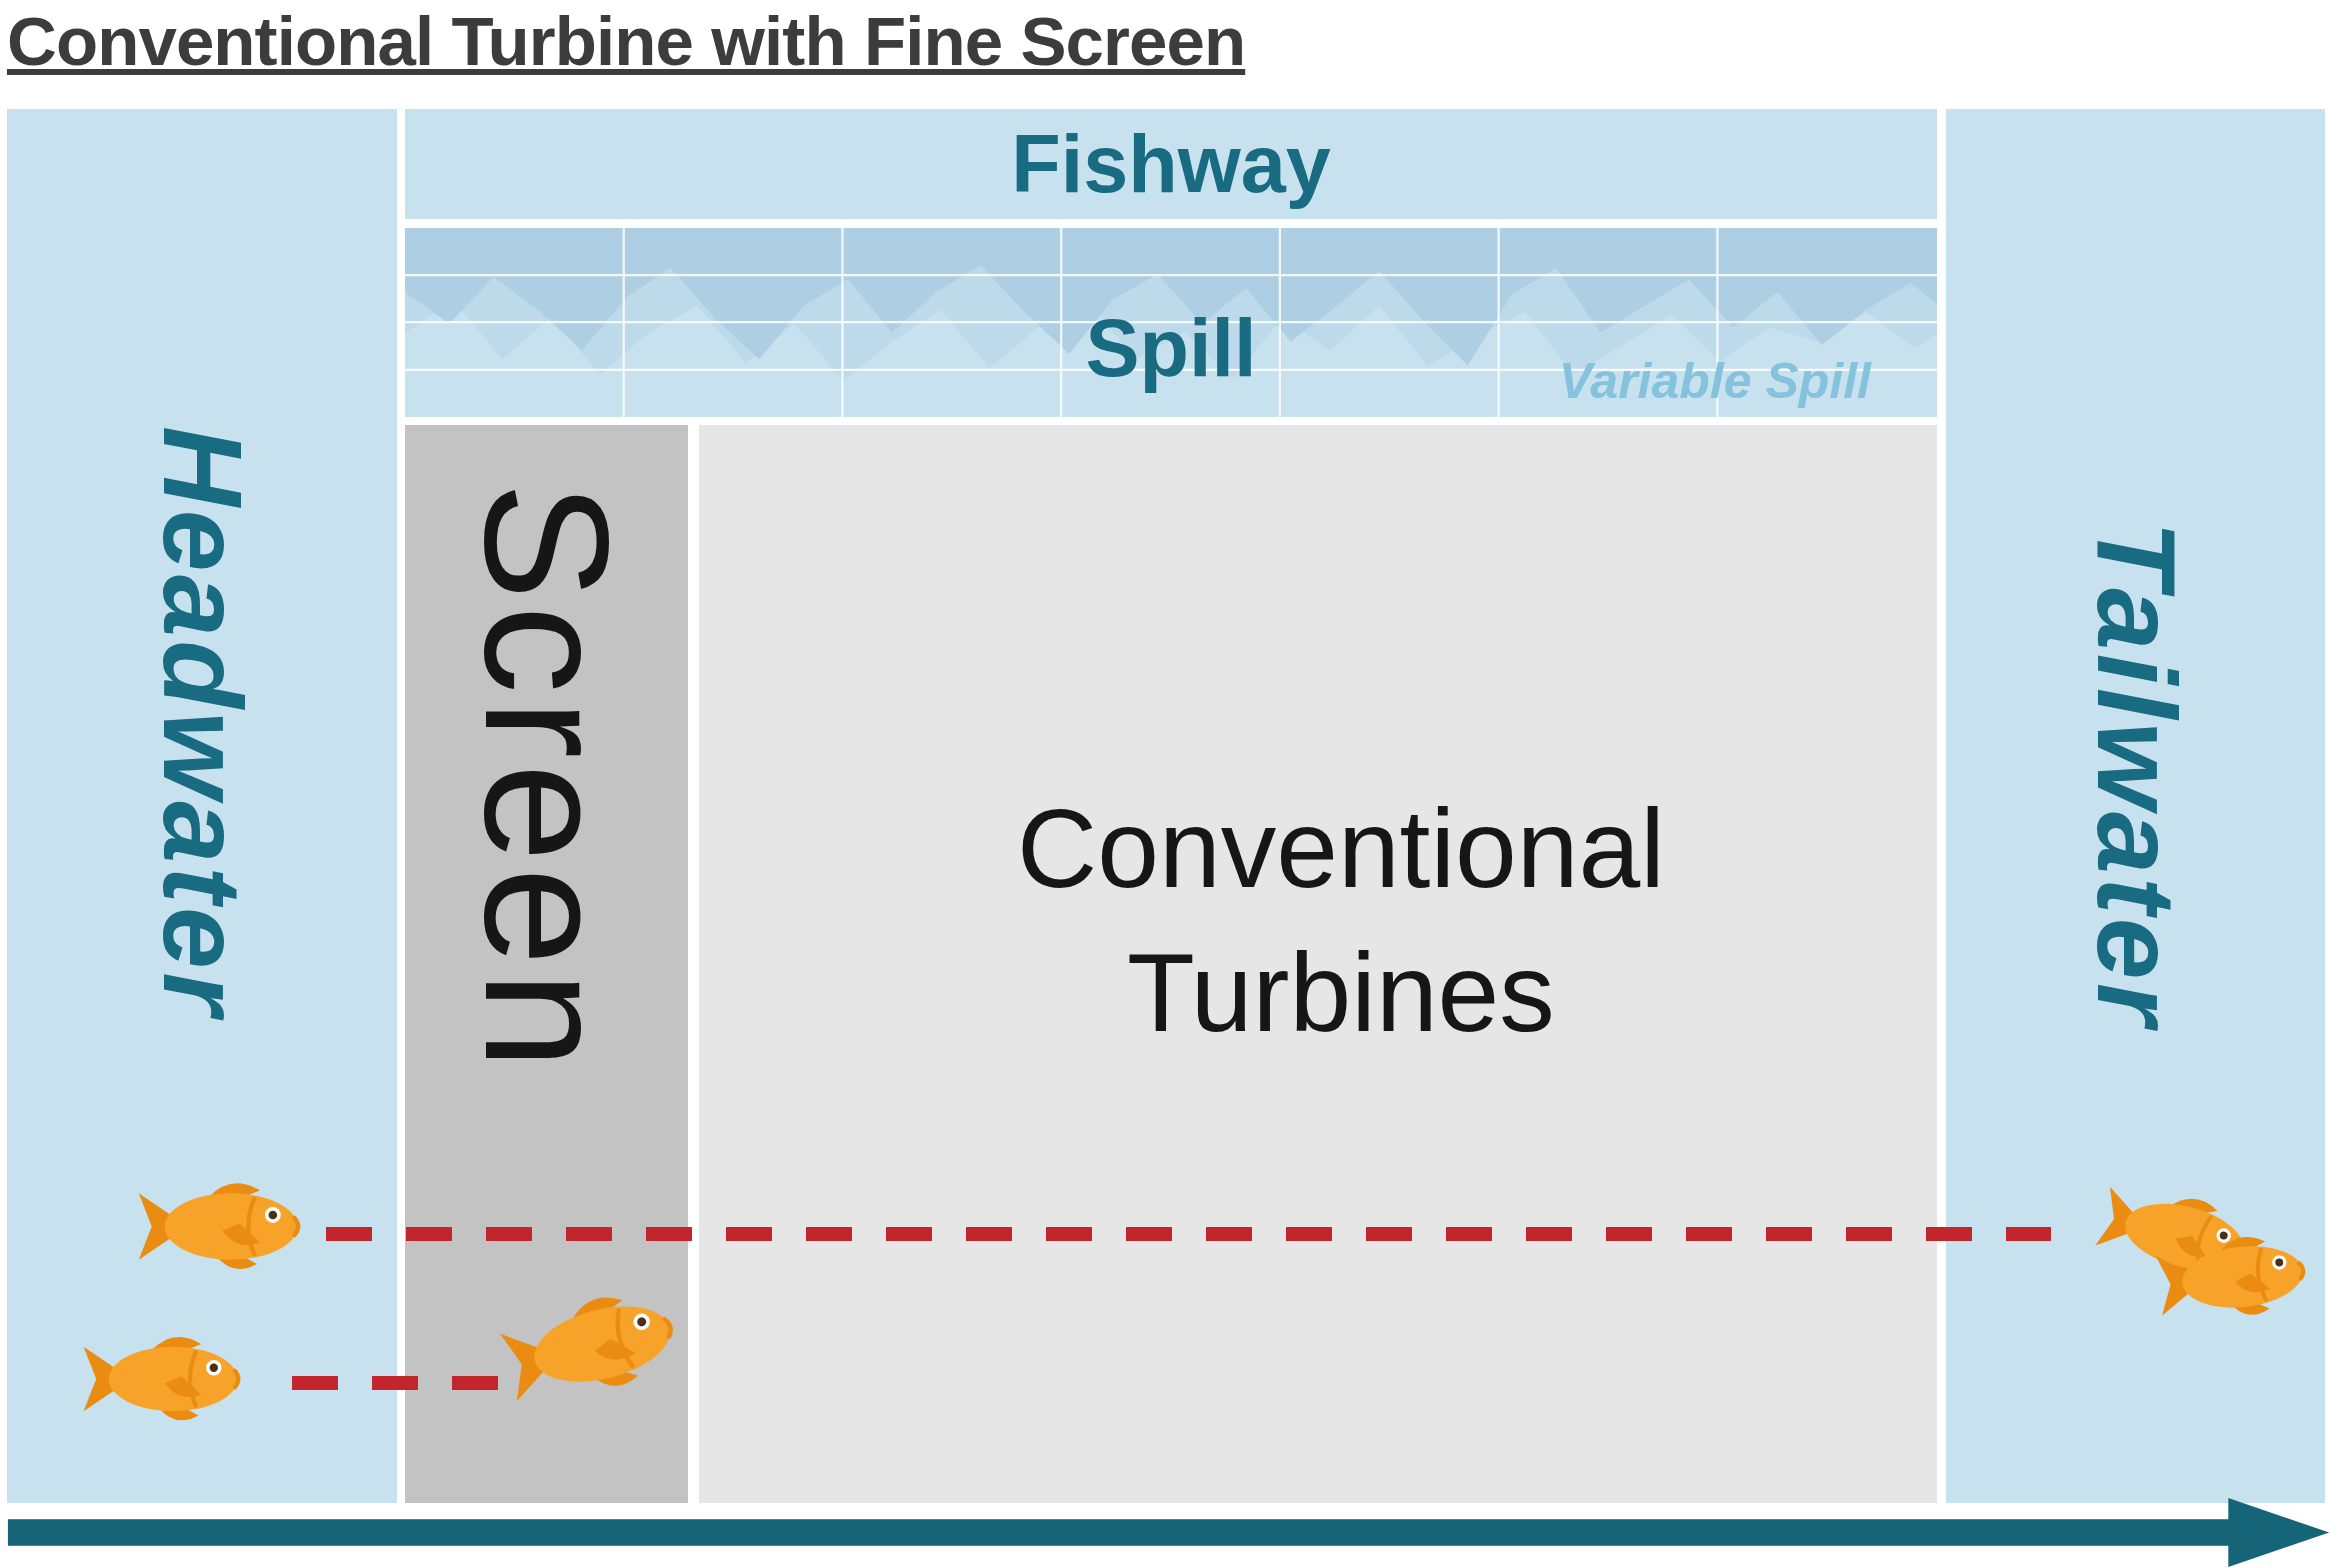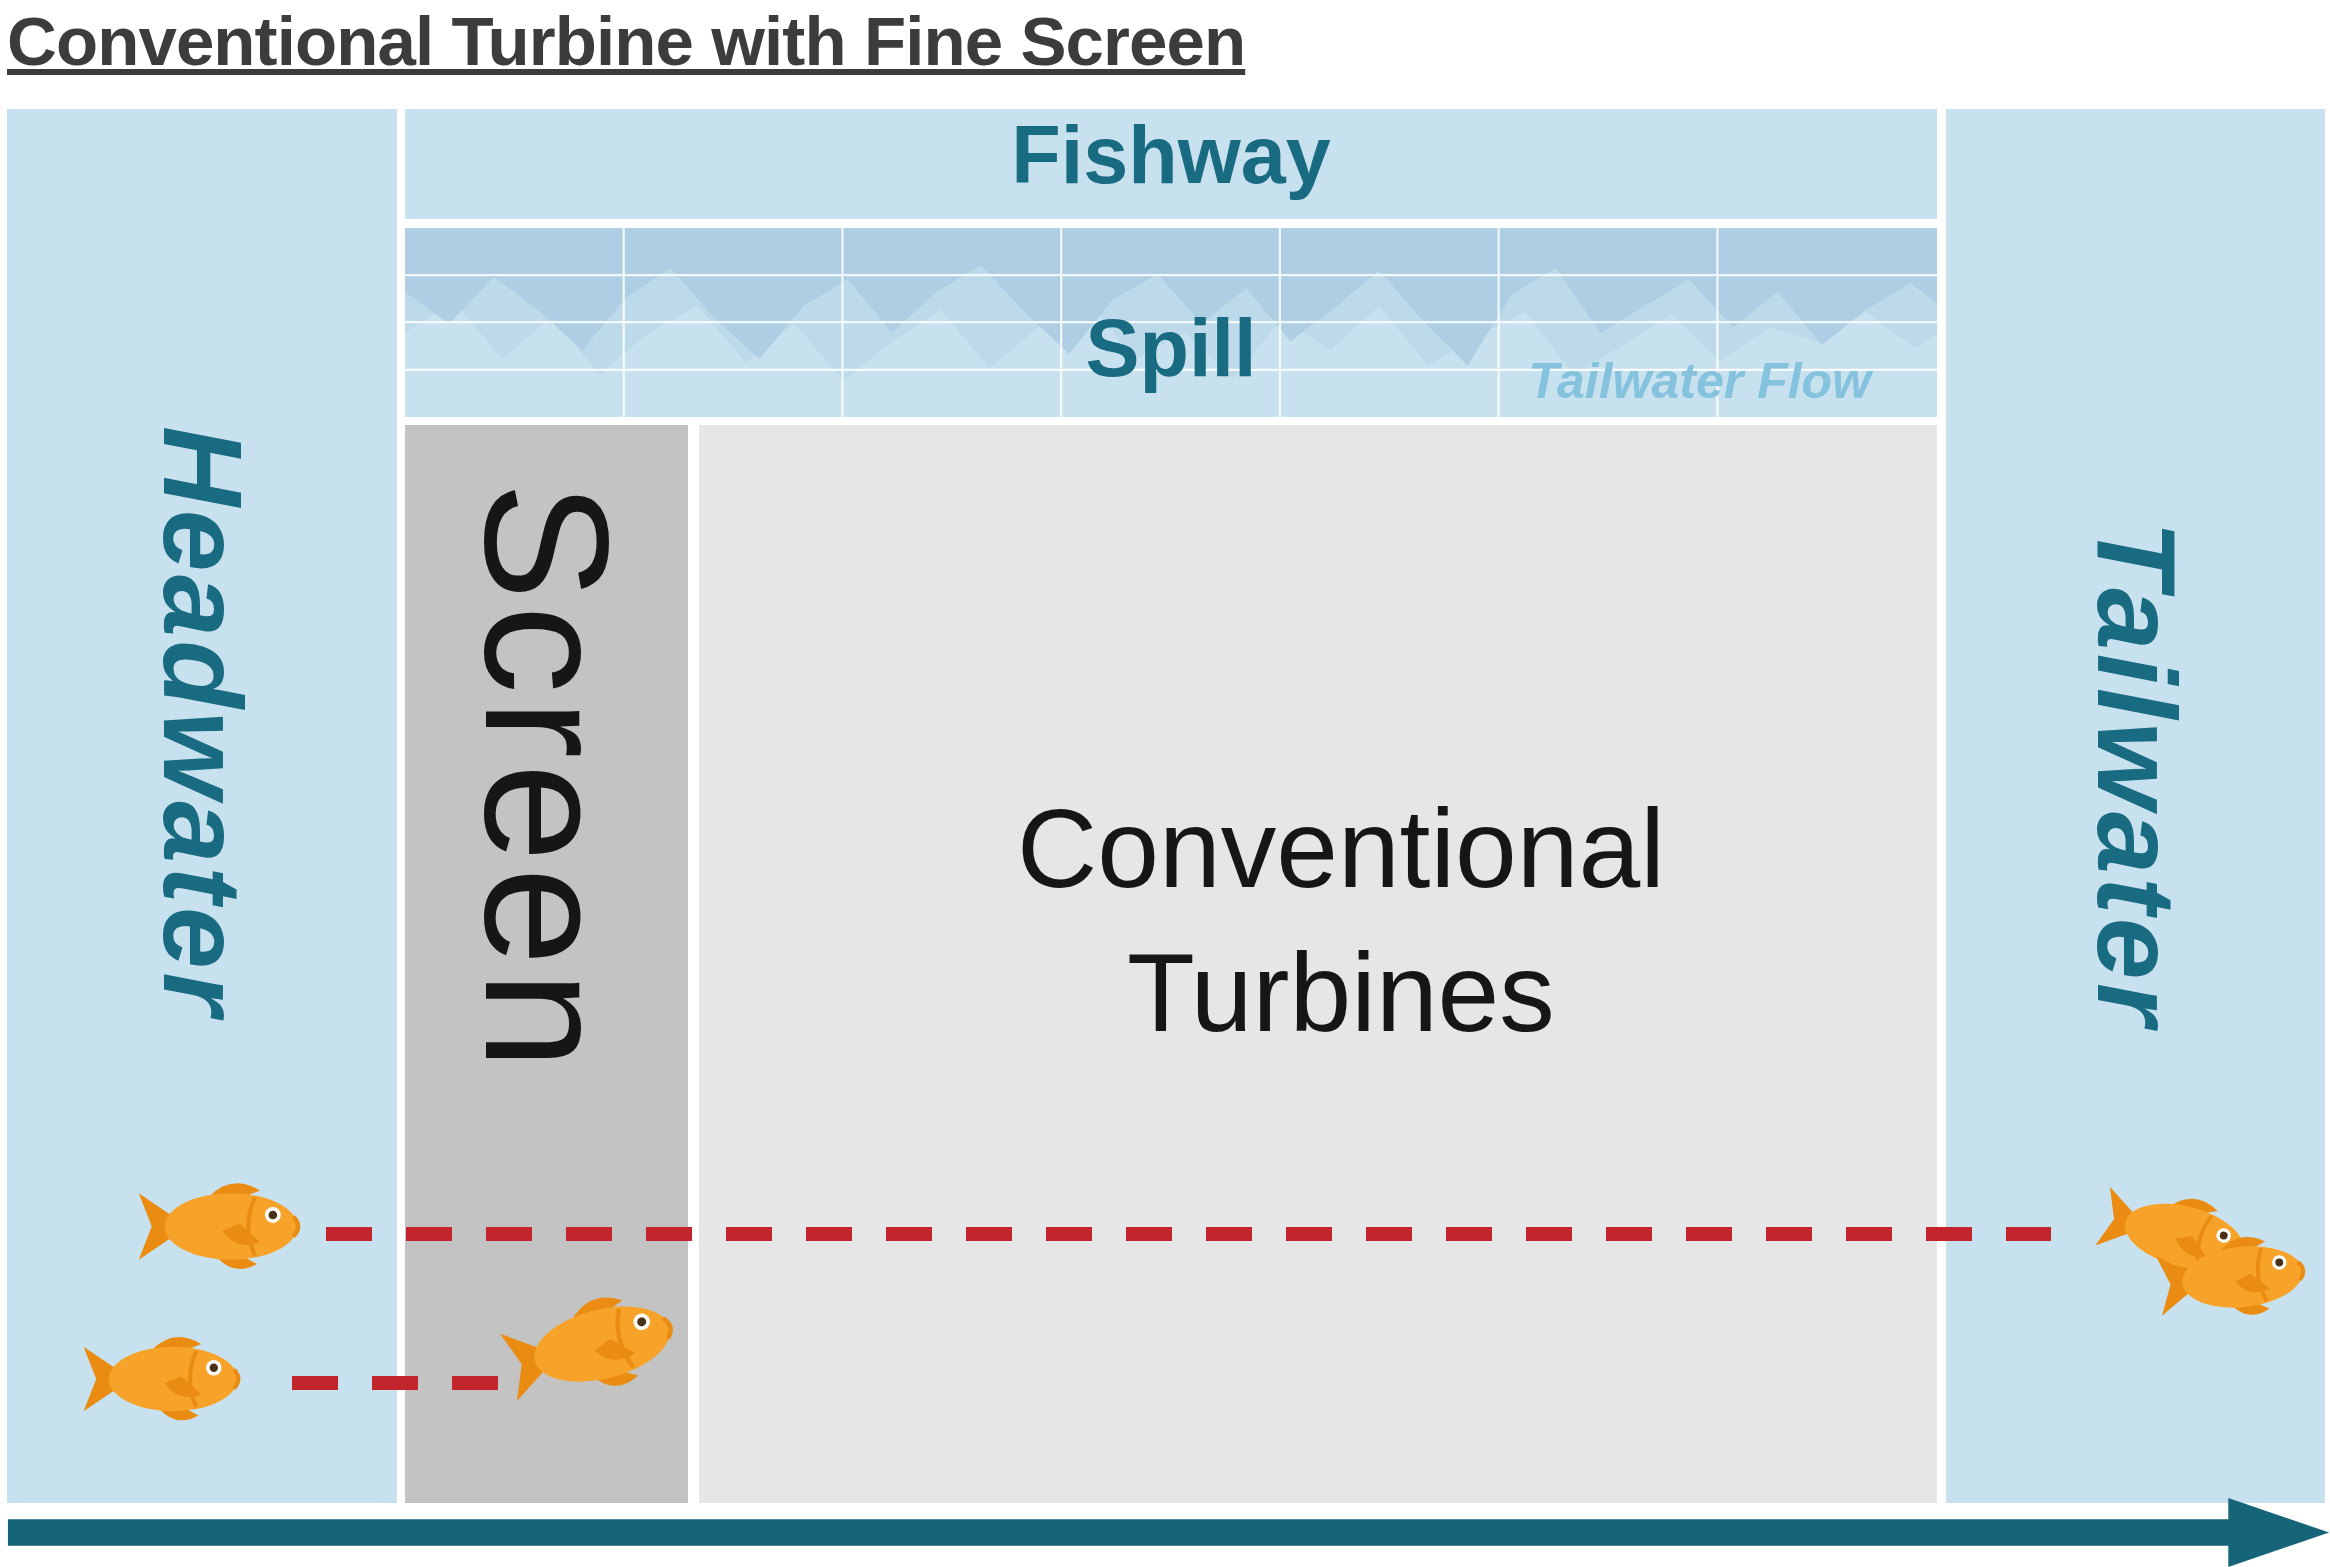"Fishway" .band-fishway { align-items: none -> center }
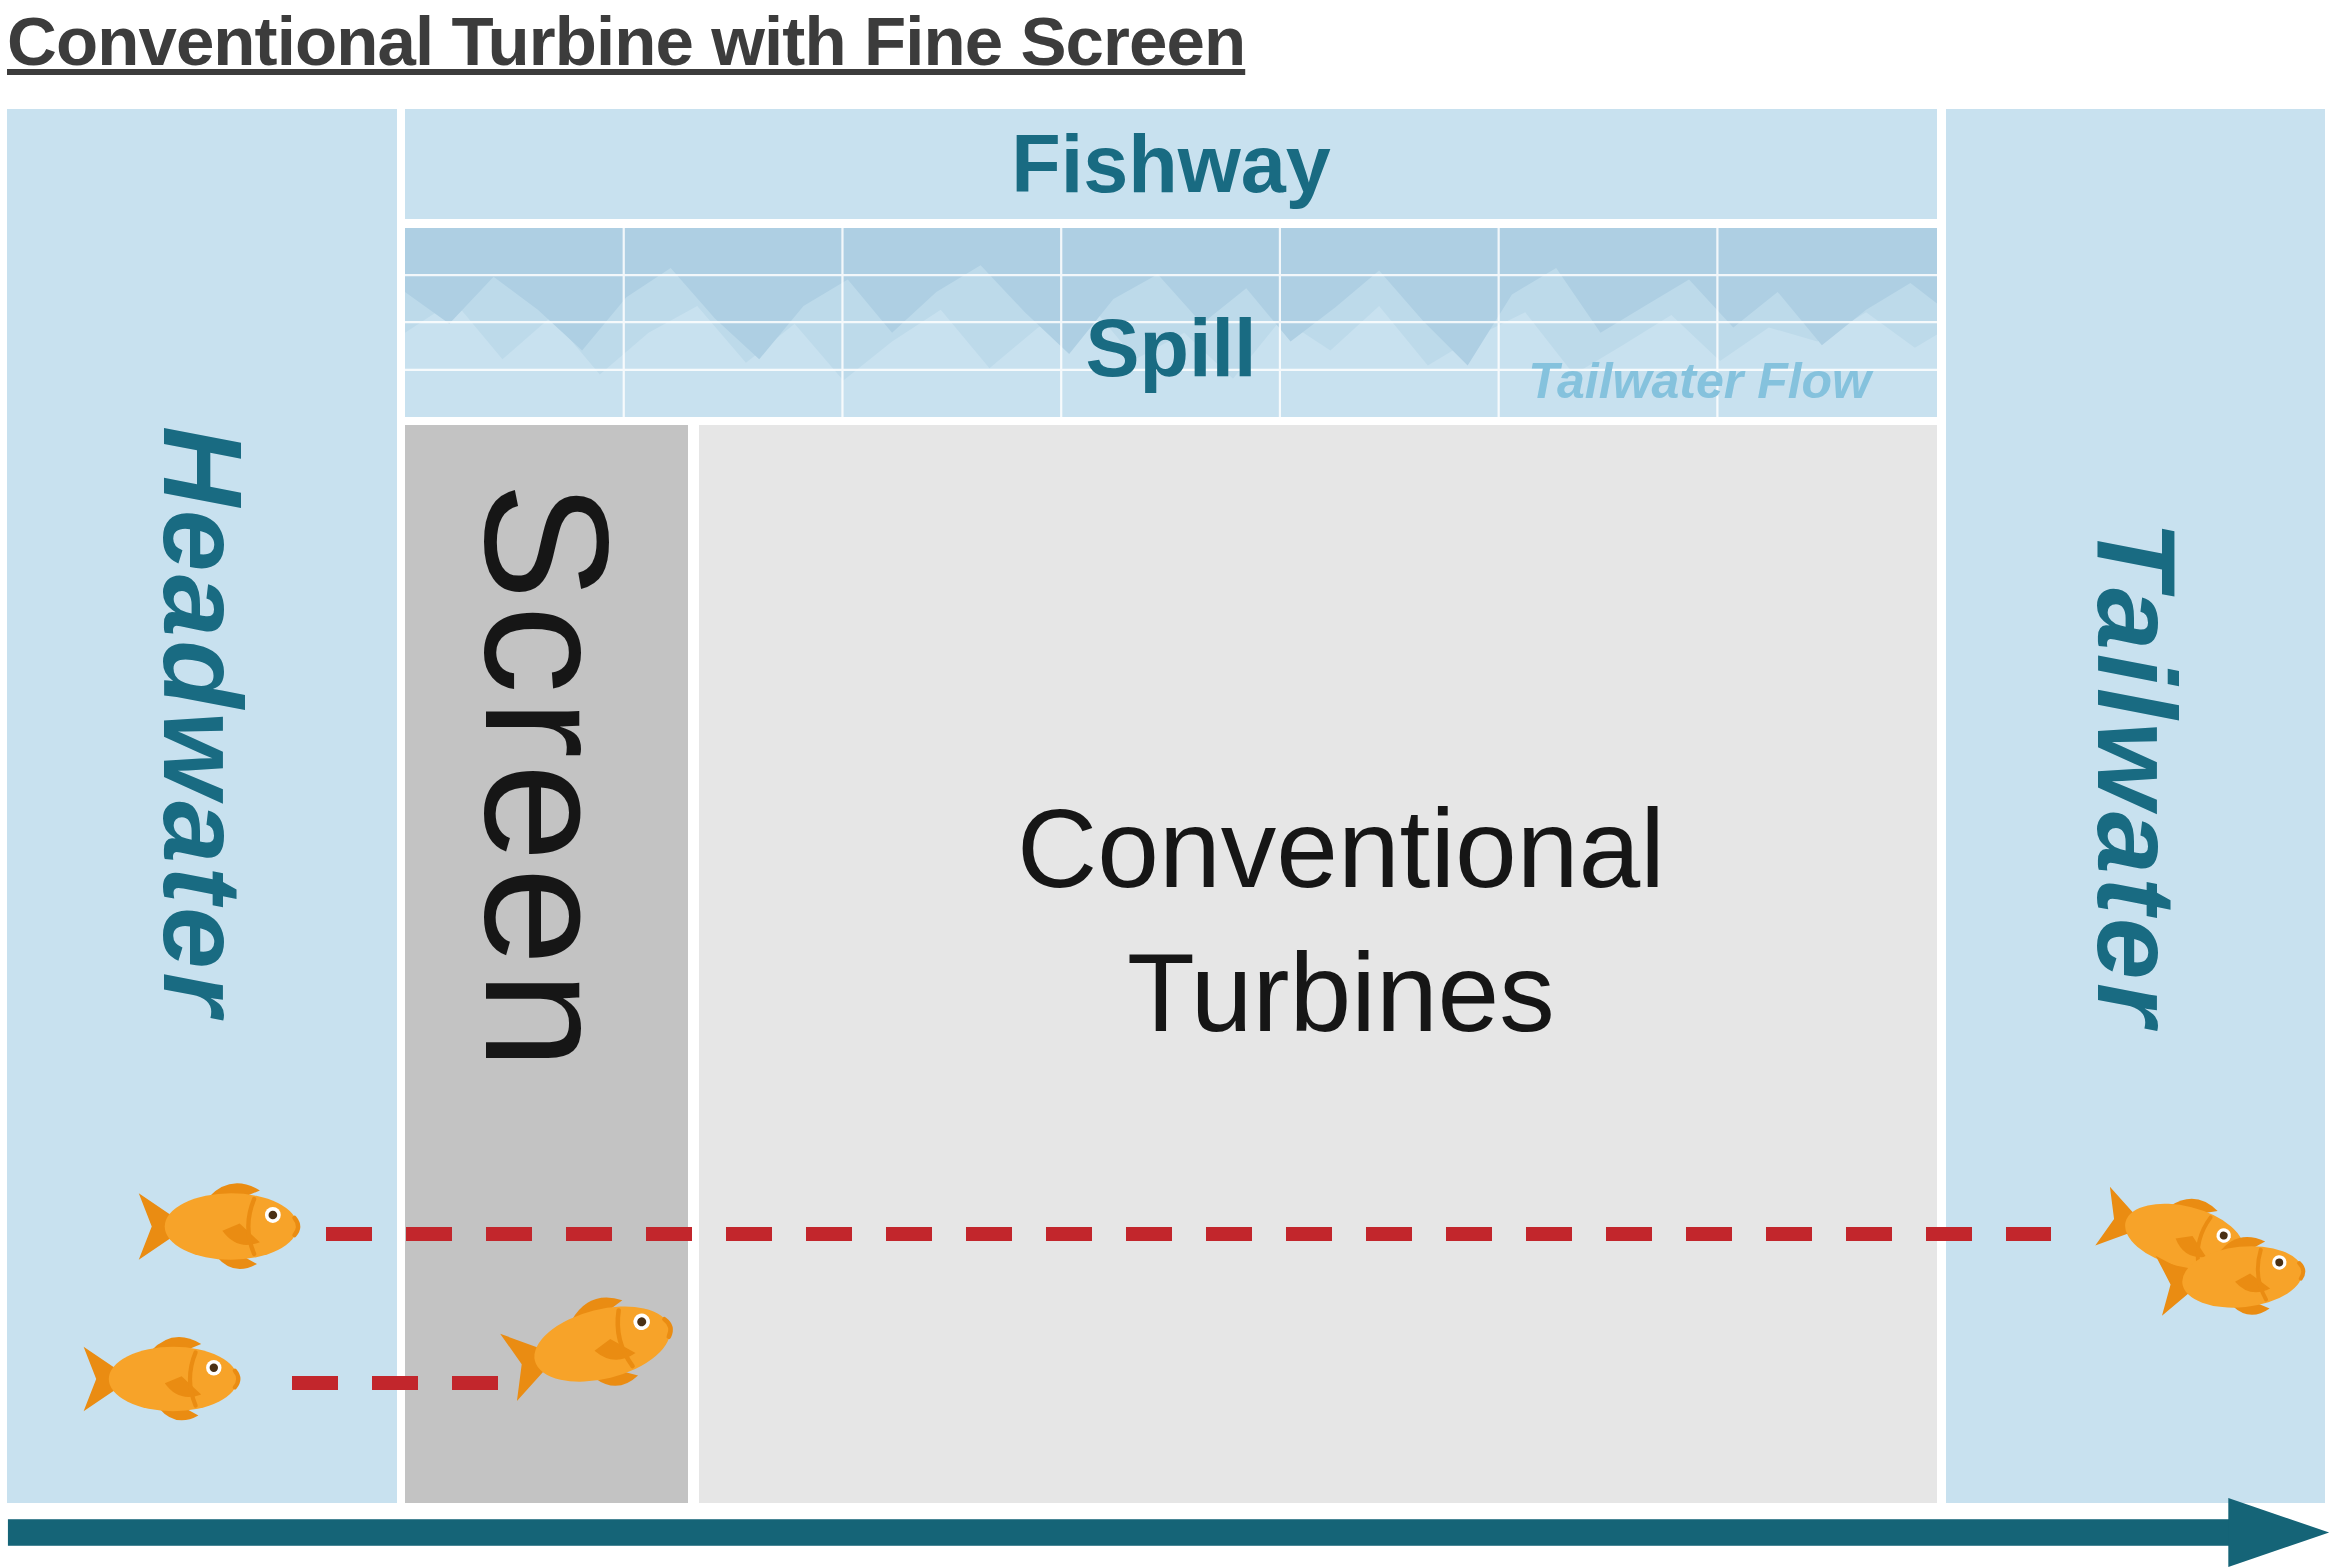"Tailwater Flow" span.variable-flow-label { text: Tailwater Flow -> Variable Spill }
